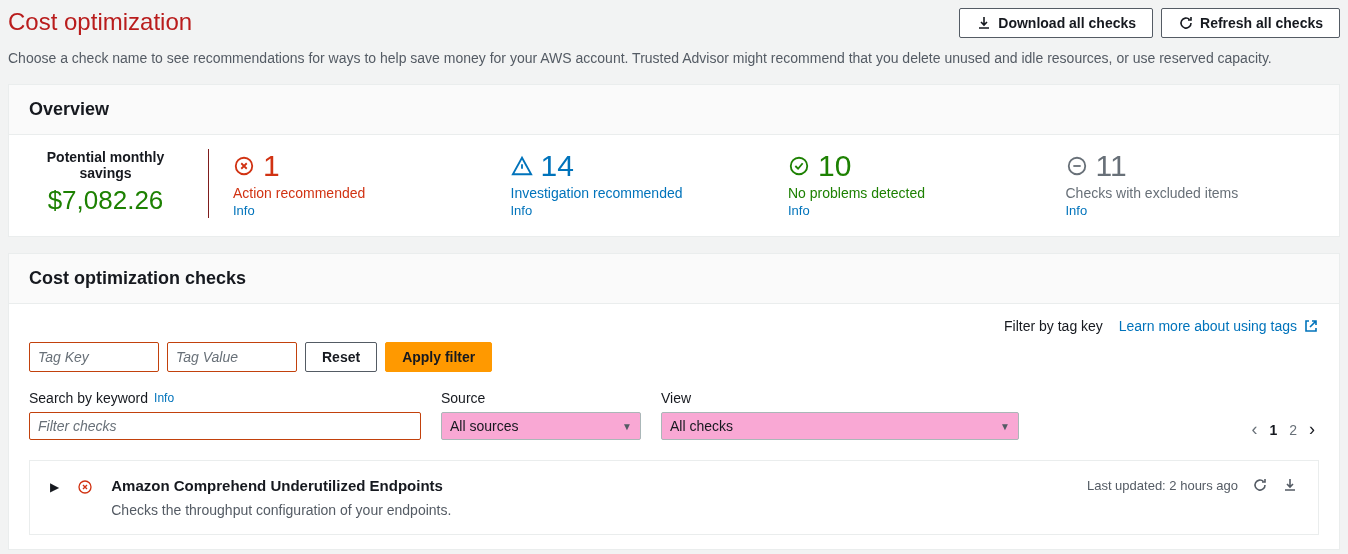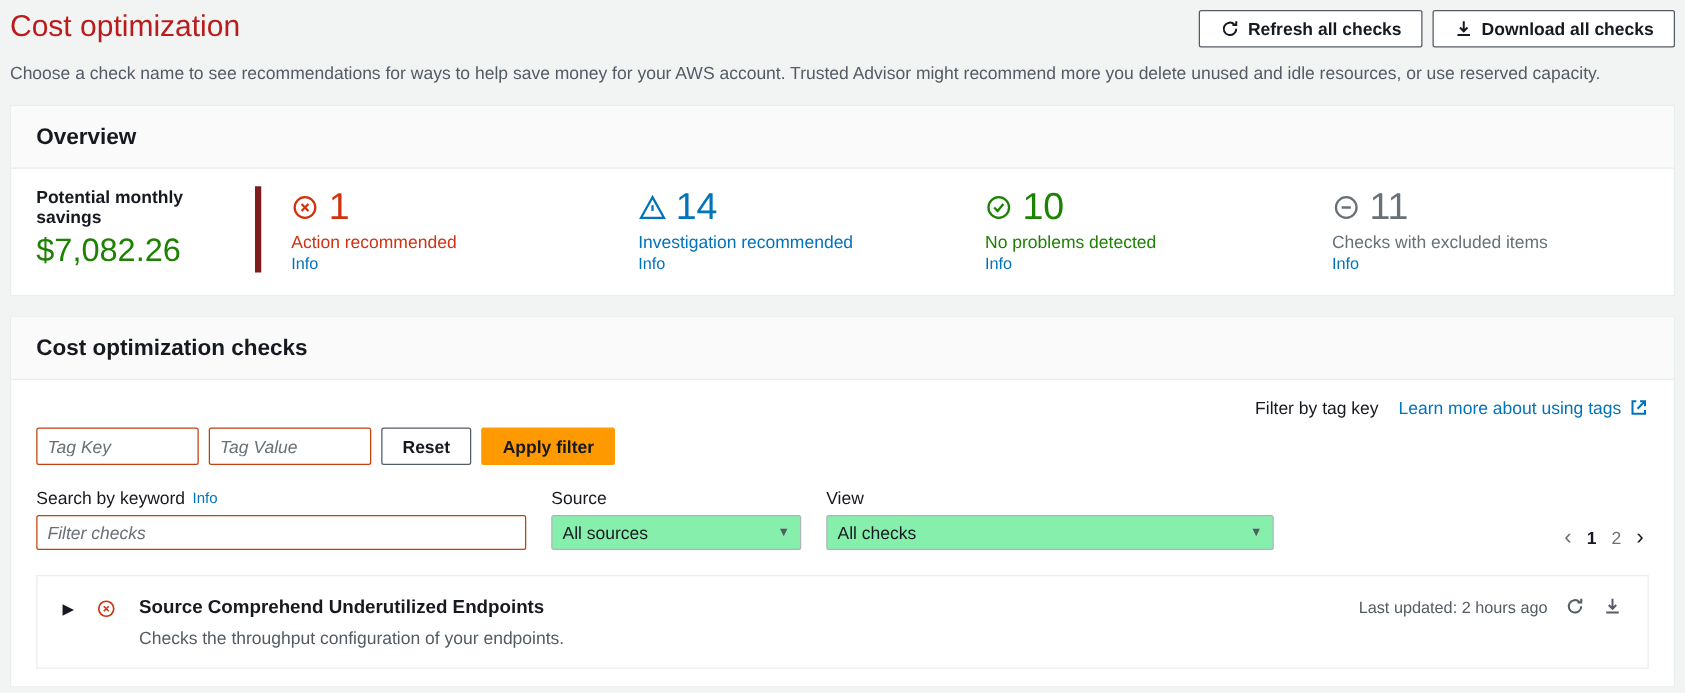"Refresh all checks" button.btn { order: before "Download all checks" -> after "Download all checks" }
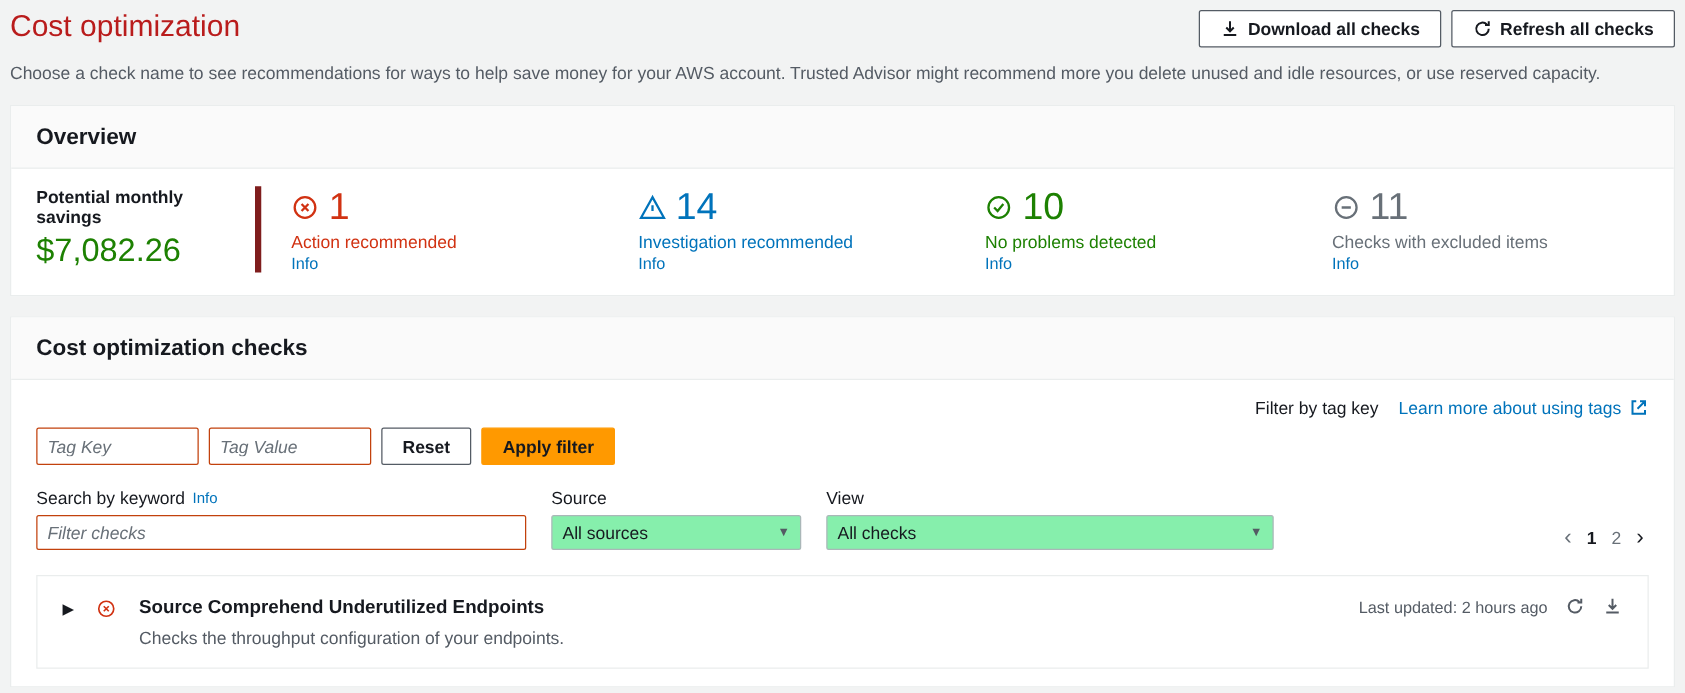"Choose a check name to" div.page-desc { text: more -> that }
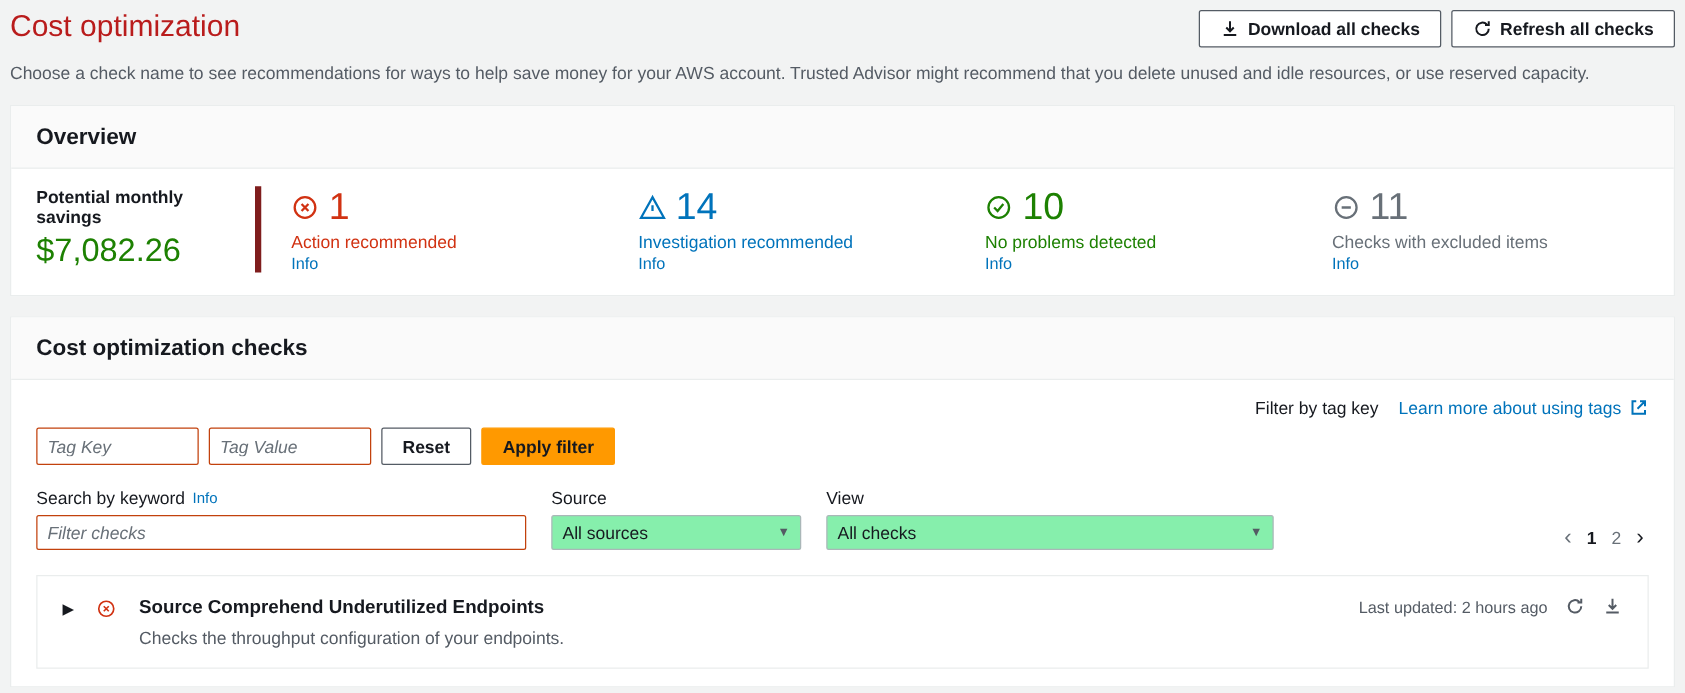"Potential monthly savings" .savings-block { border-right: 5px solid #7f1d1d -> 1px solid #7f1d1d; text-align: none -> center }
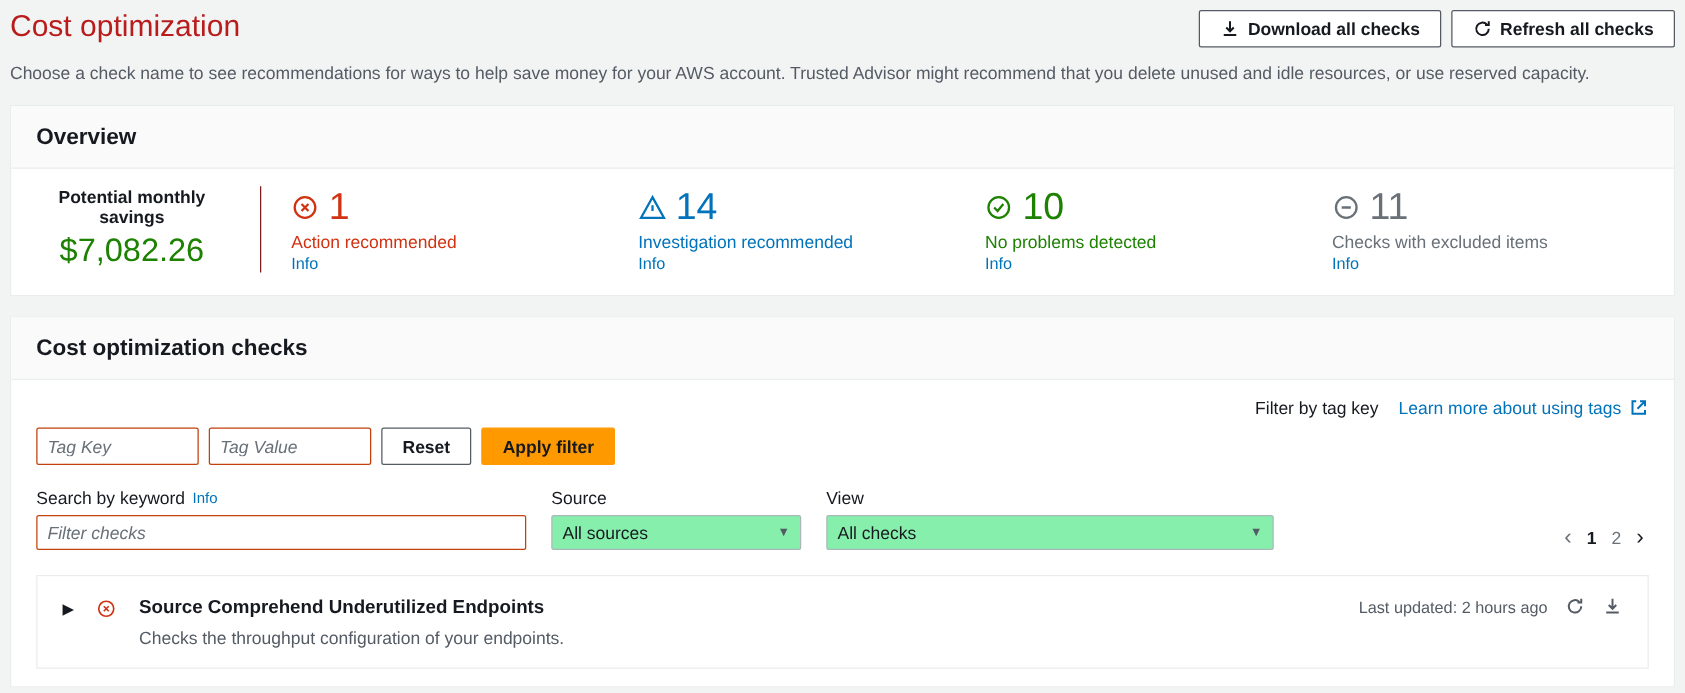"All sources" .select { background: #86efac -> #f9a8d4 }
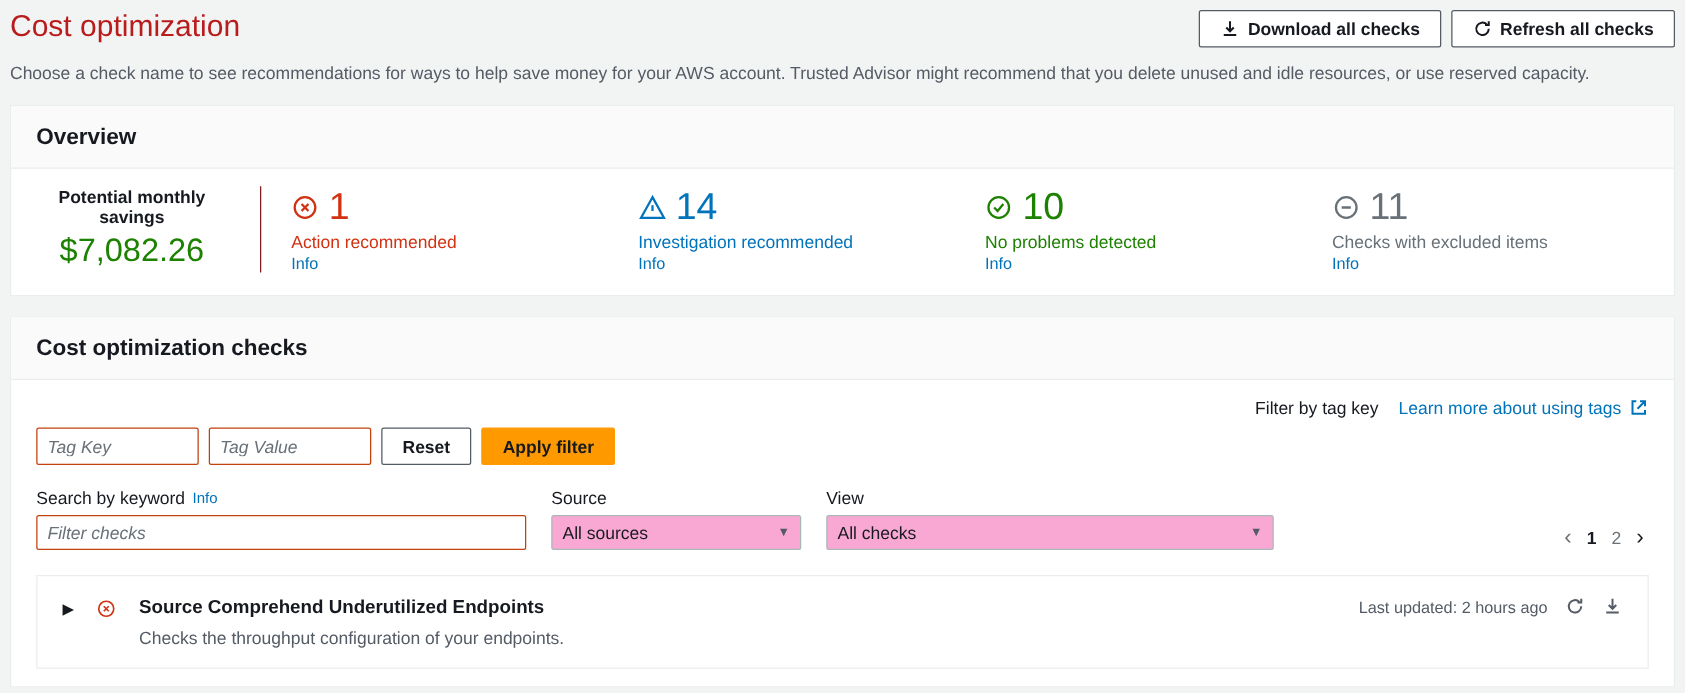"Source Comprehend Underutilized" div.check-title { text: Source -> Amazon }
